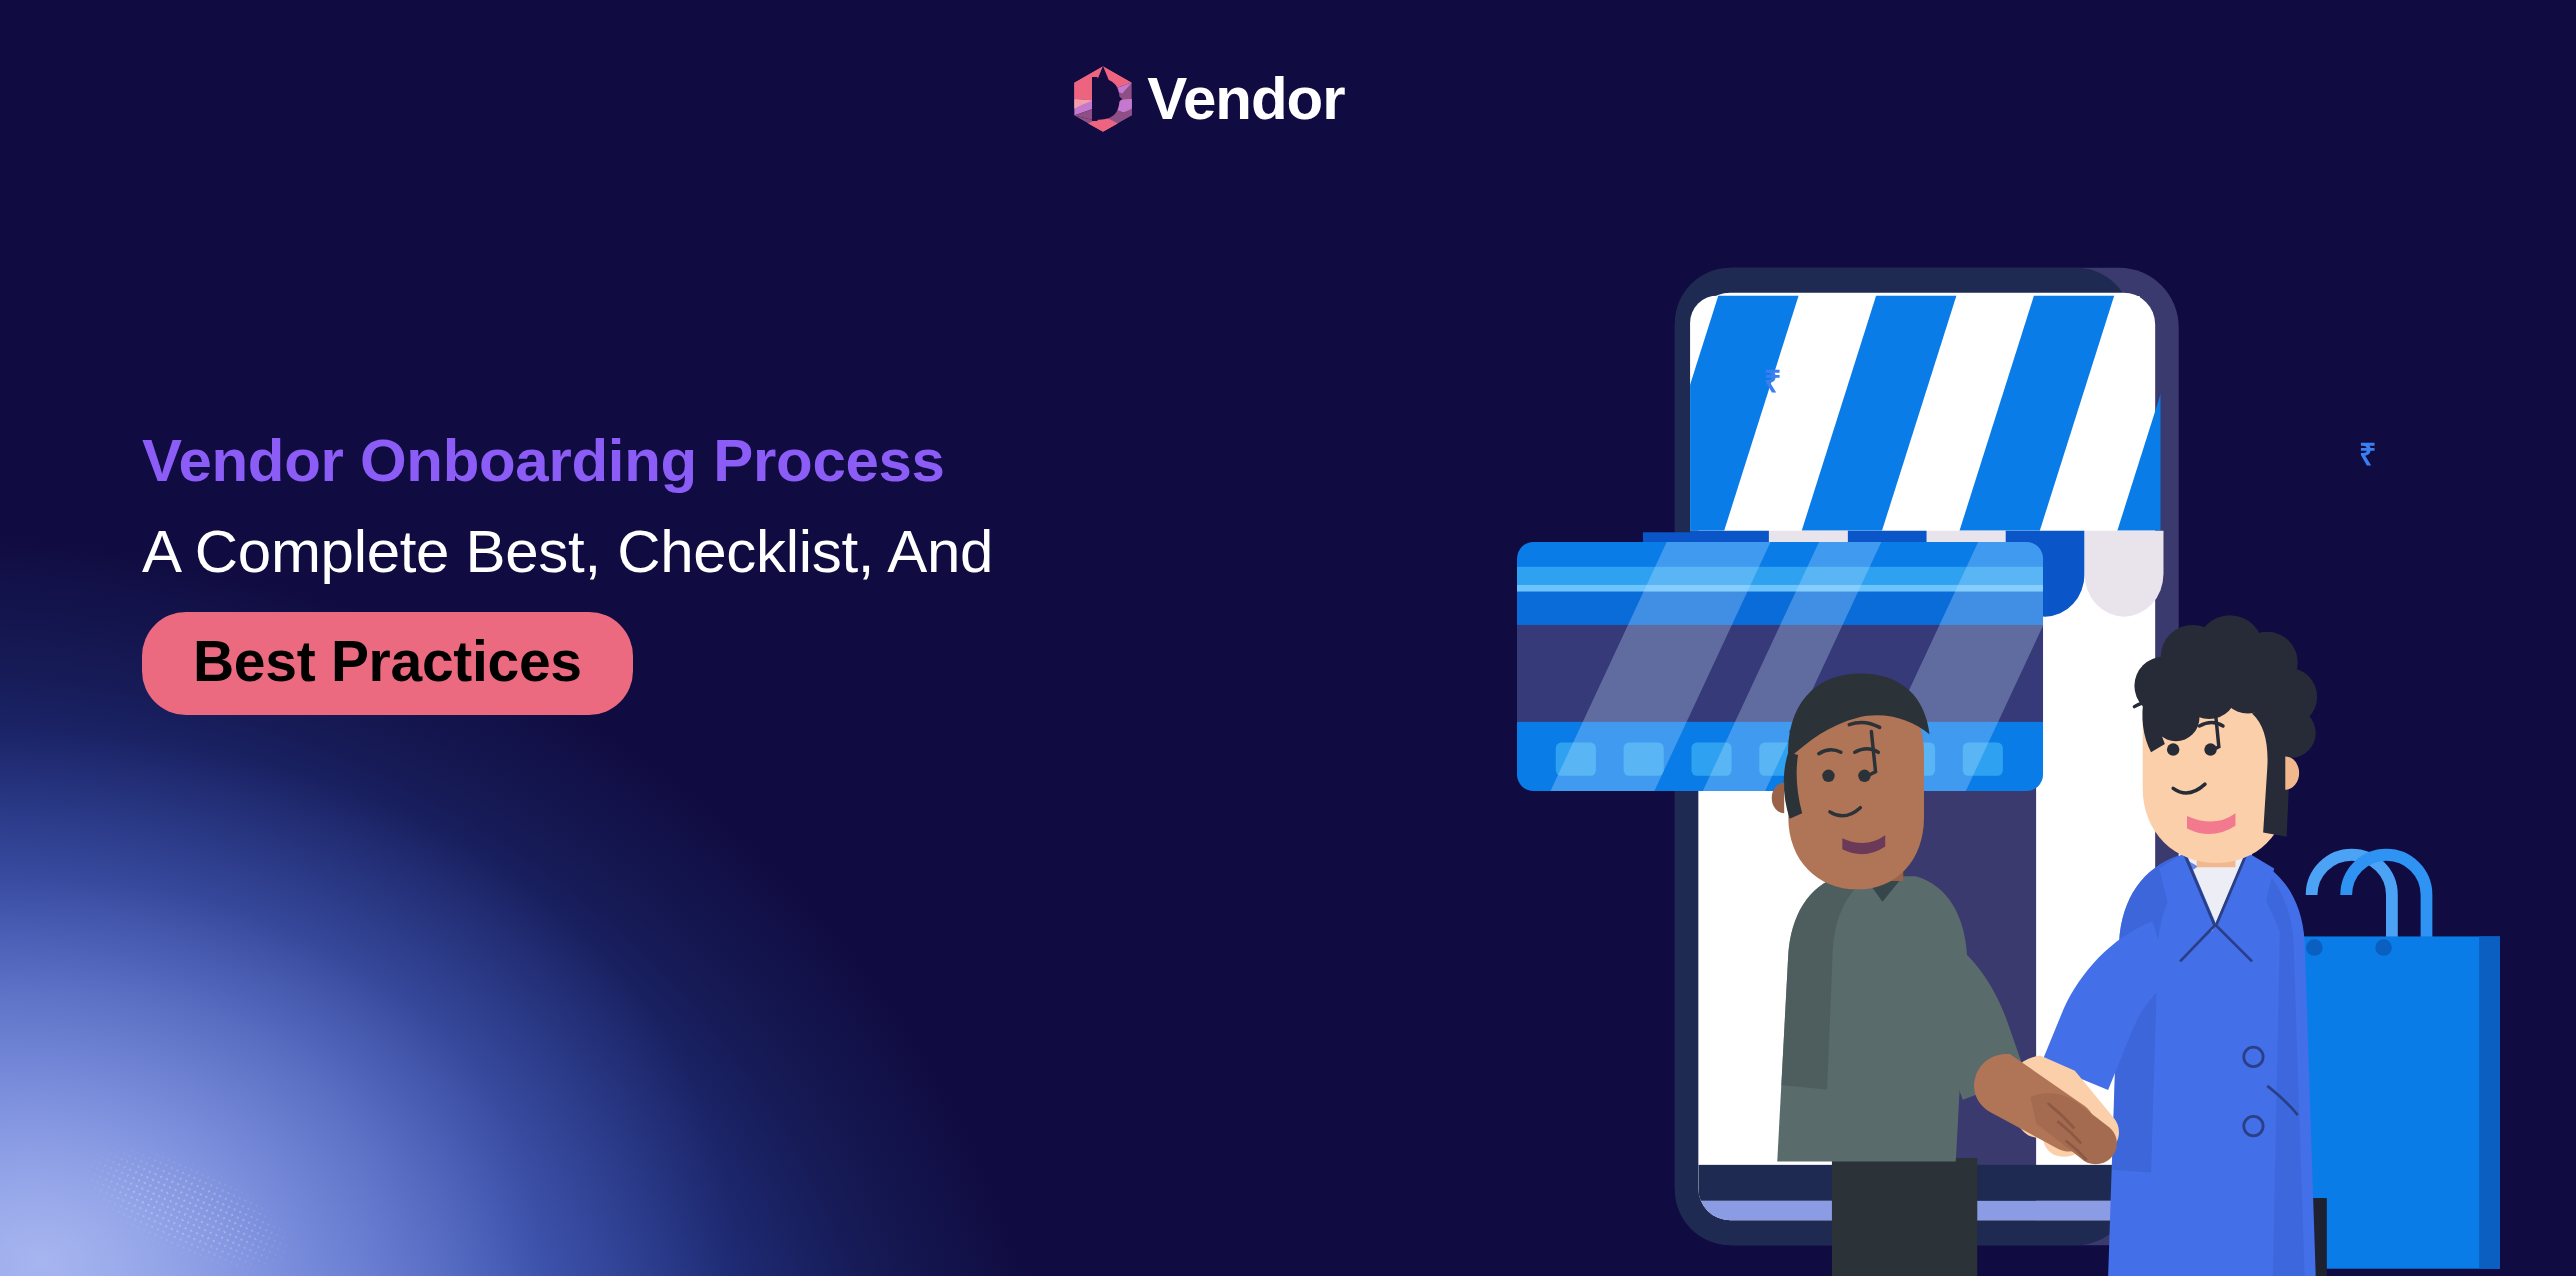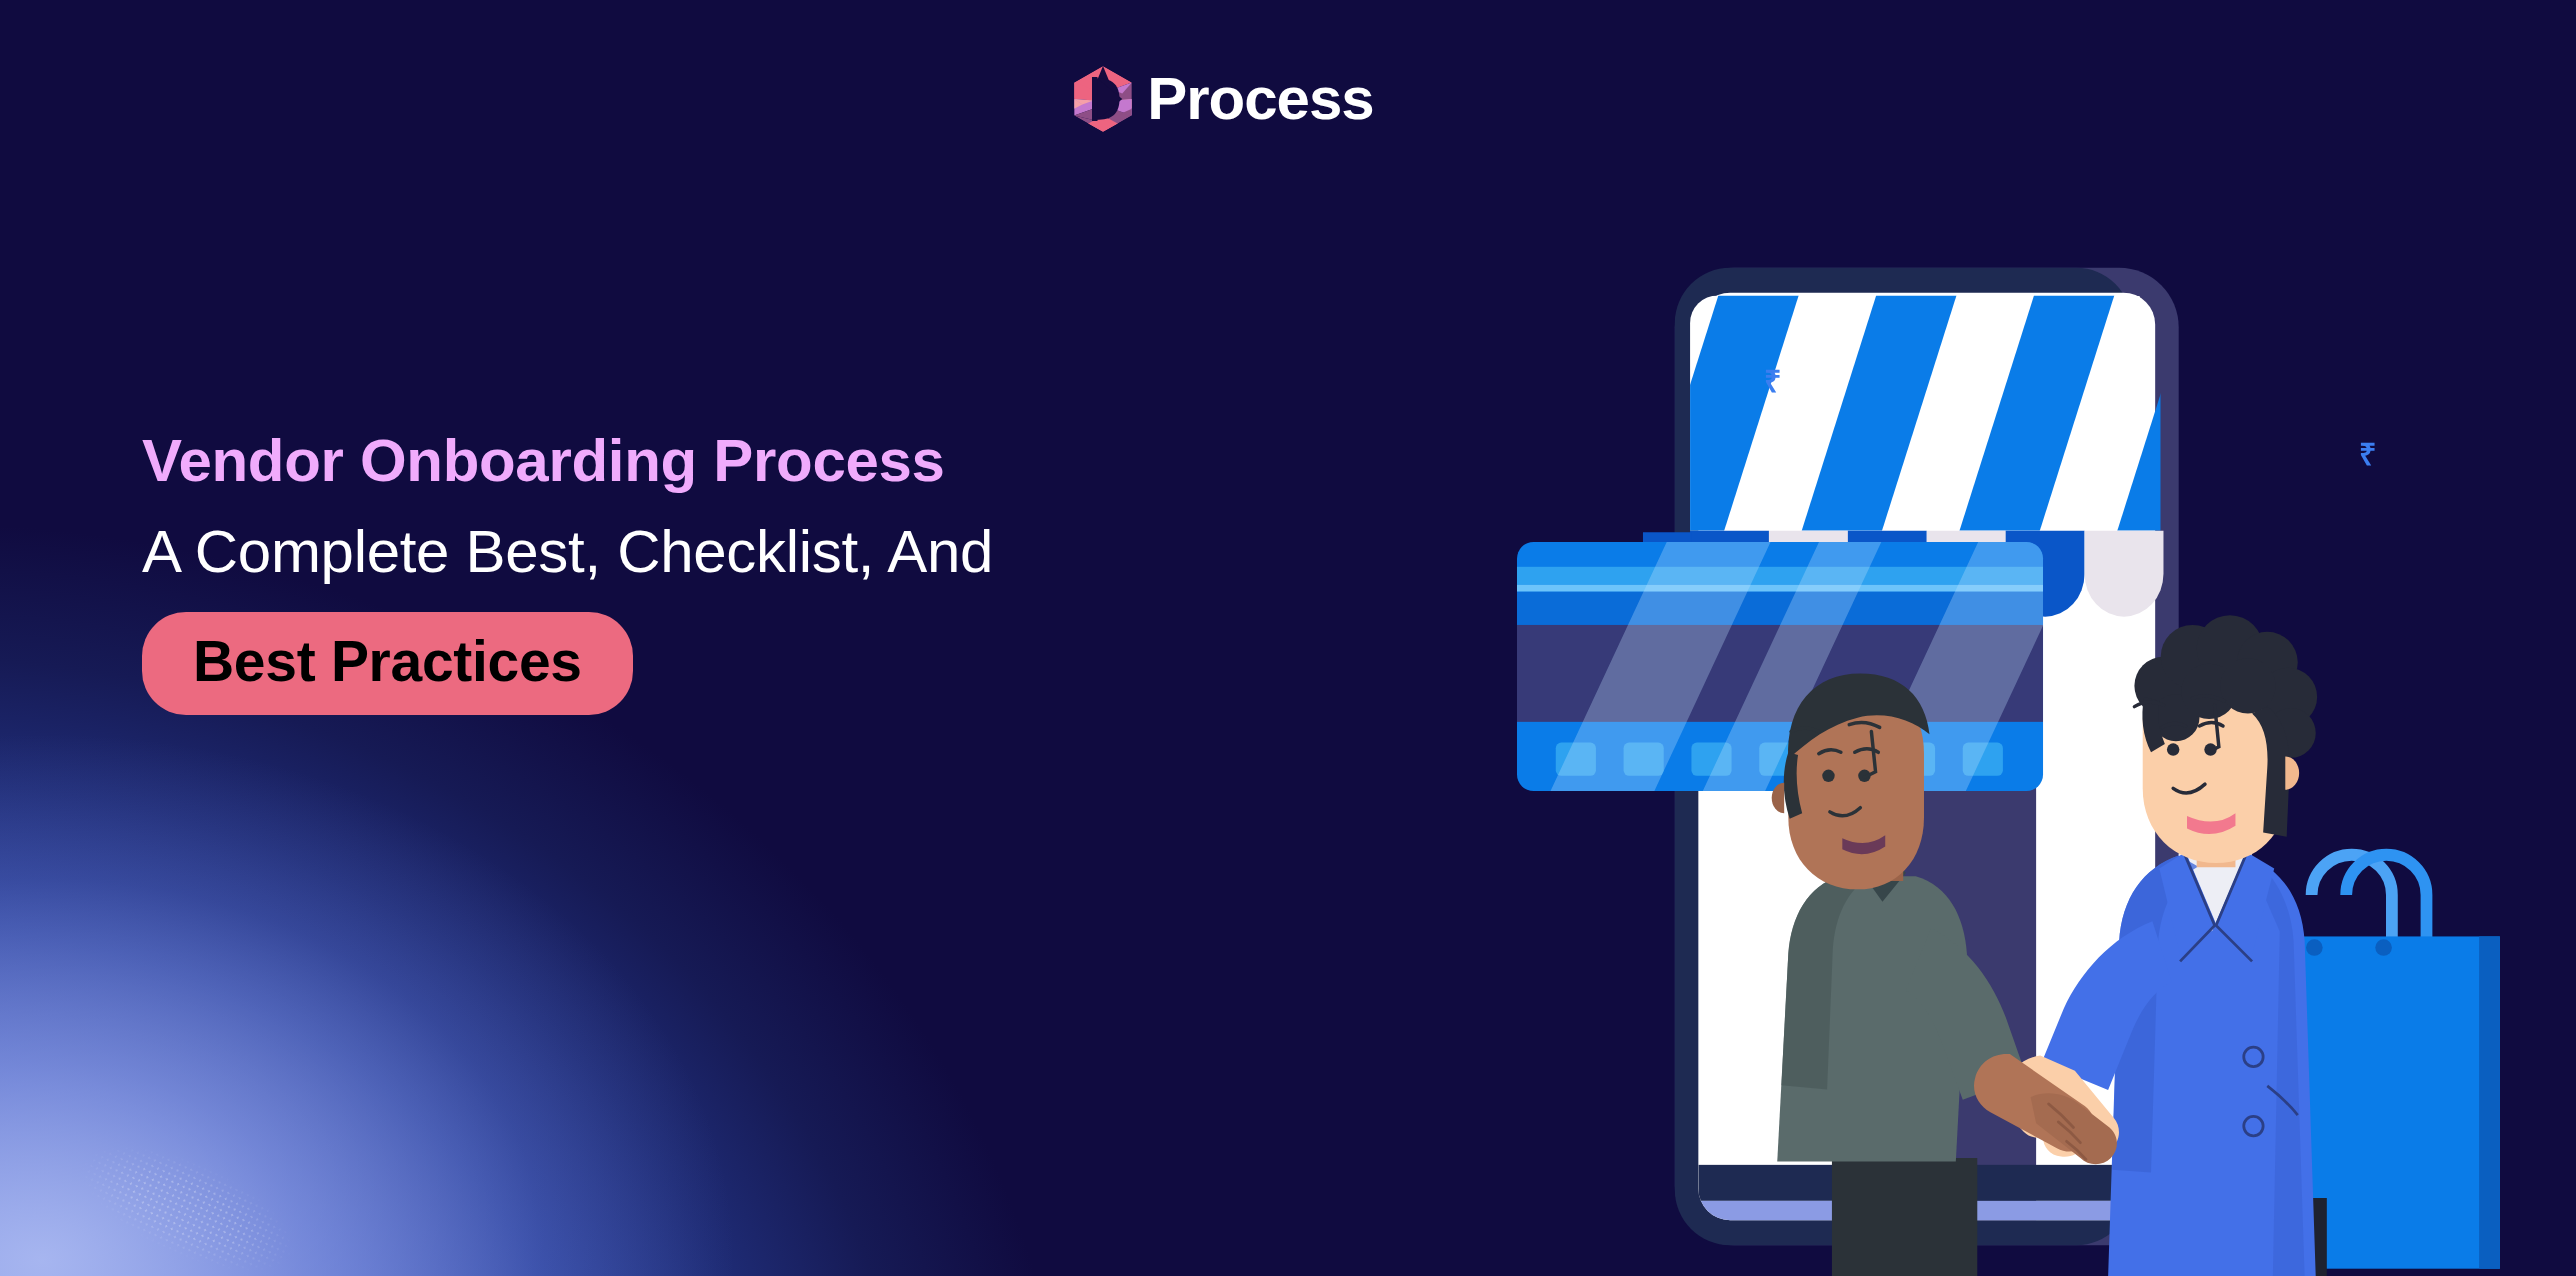"Process" span.logo-word { text: Process -> Vendor }
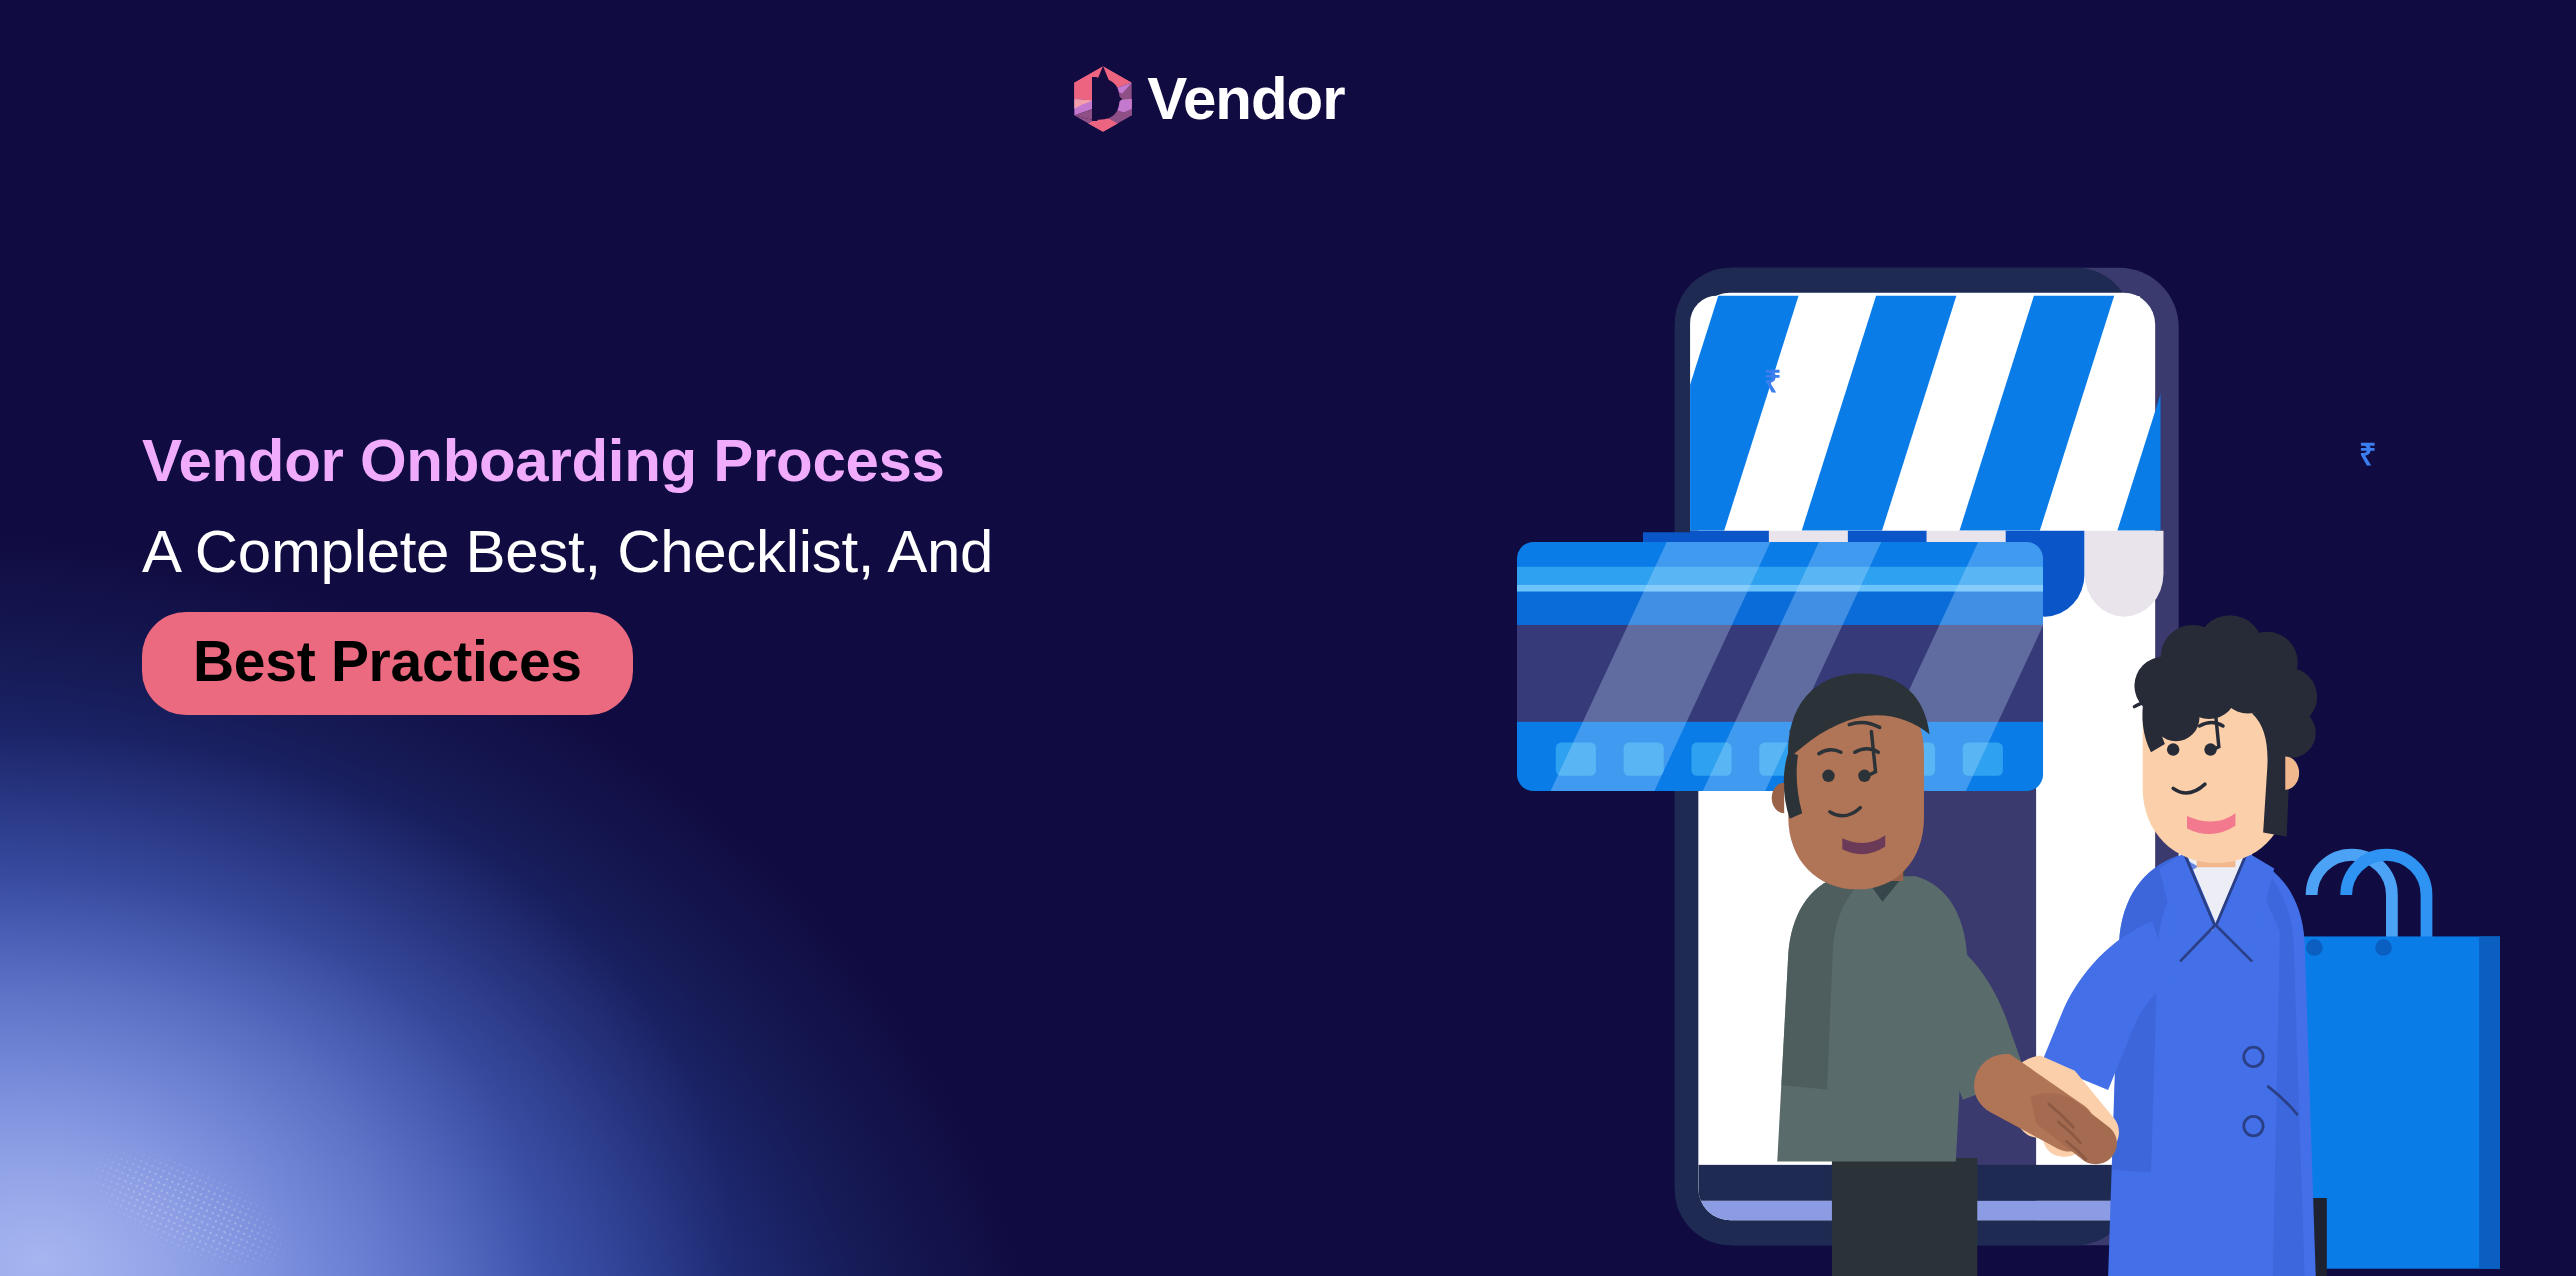"Vendor Onboarding Process" .h1 { color: #f0abfc -> #8b5cf6 }
